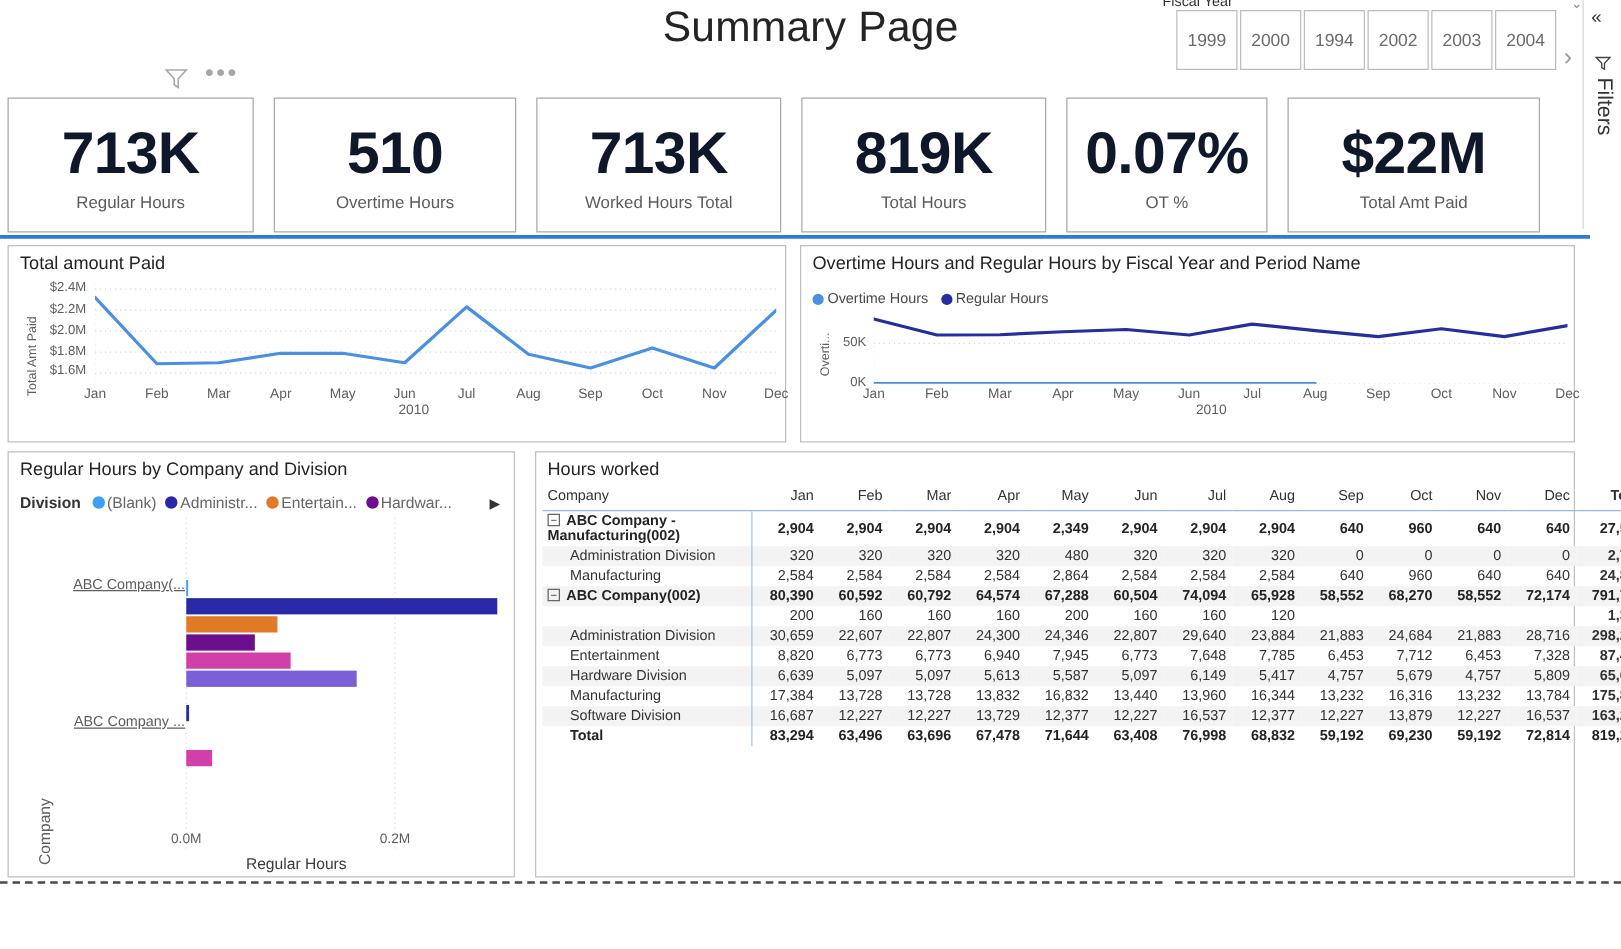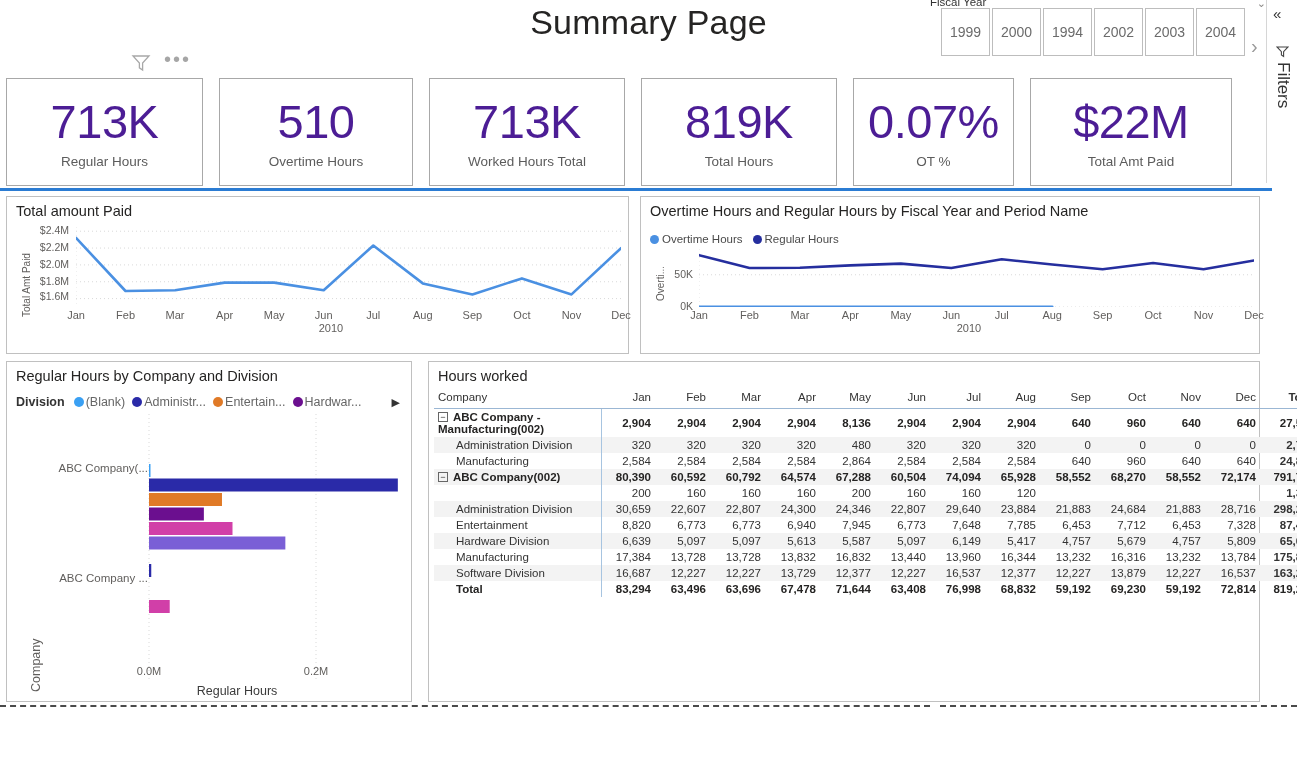"713K" .kpi-value { color: #4c1d95 -> #0f172a; font-weight: 400 -> 700 }
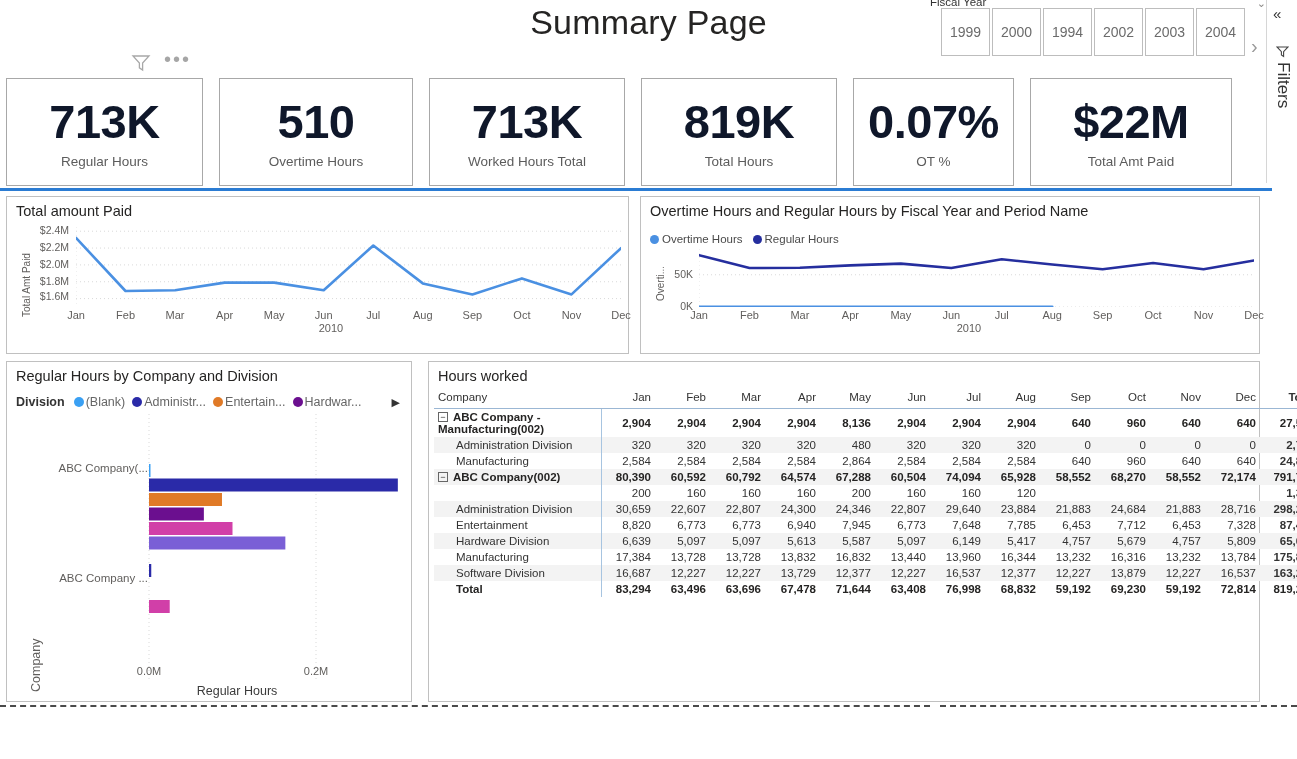"8,136" td { text: 8,136 -> 2,349 }
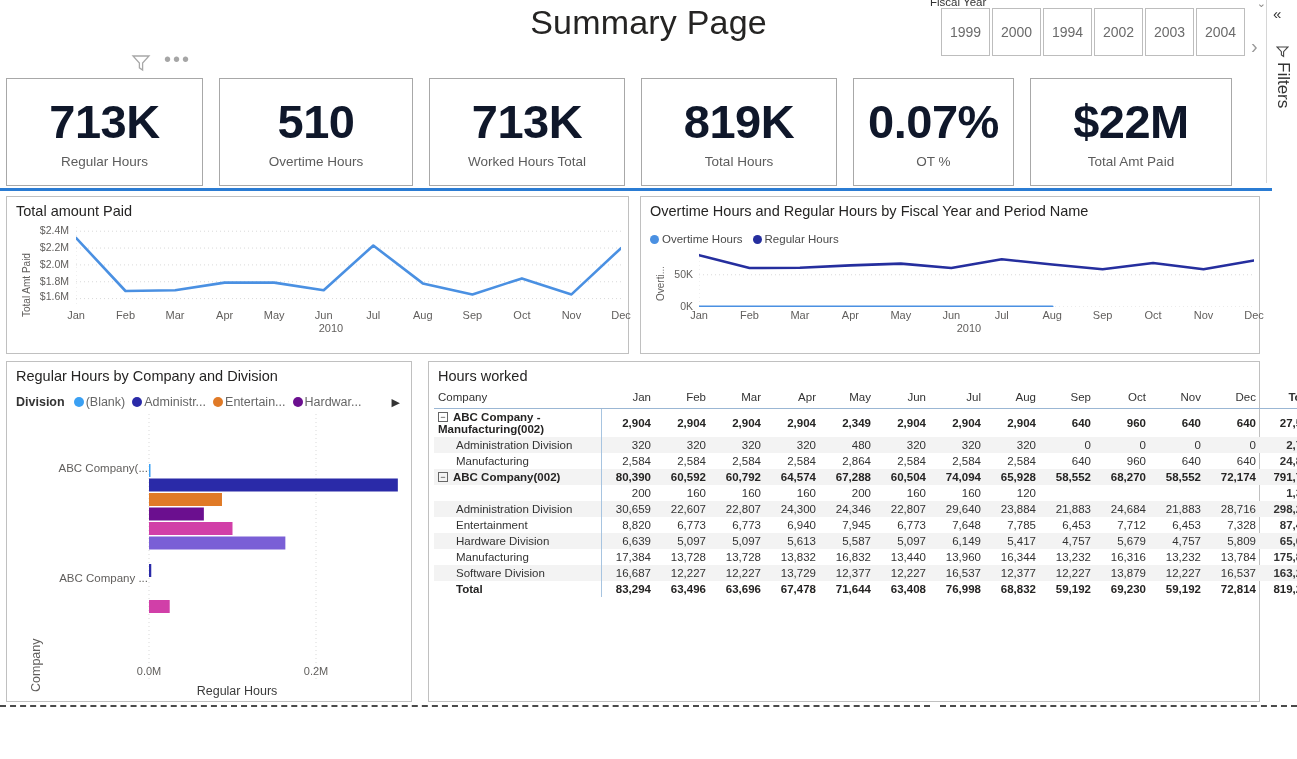"ABC Company(..." .cat-label { text-decoration: none -> underline }
